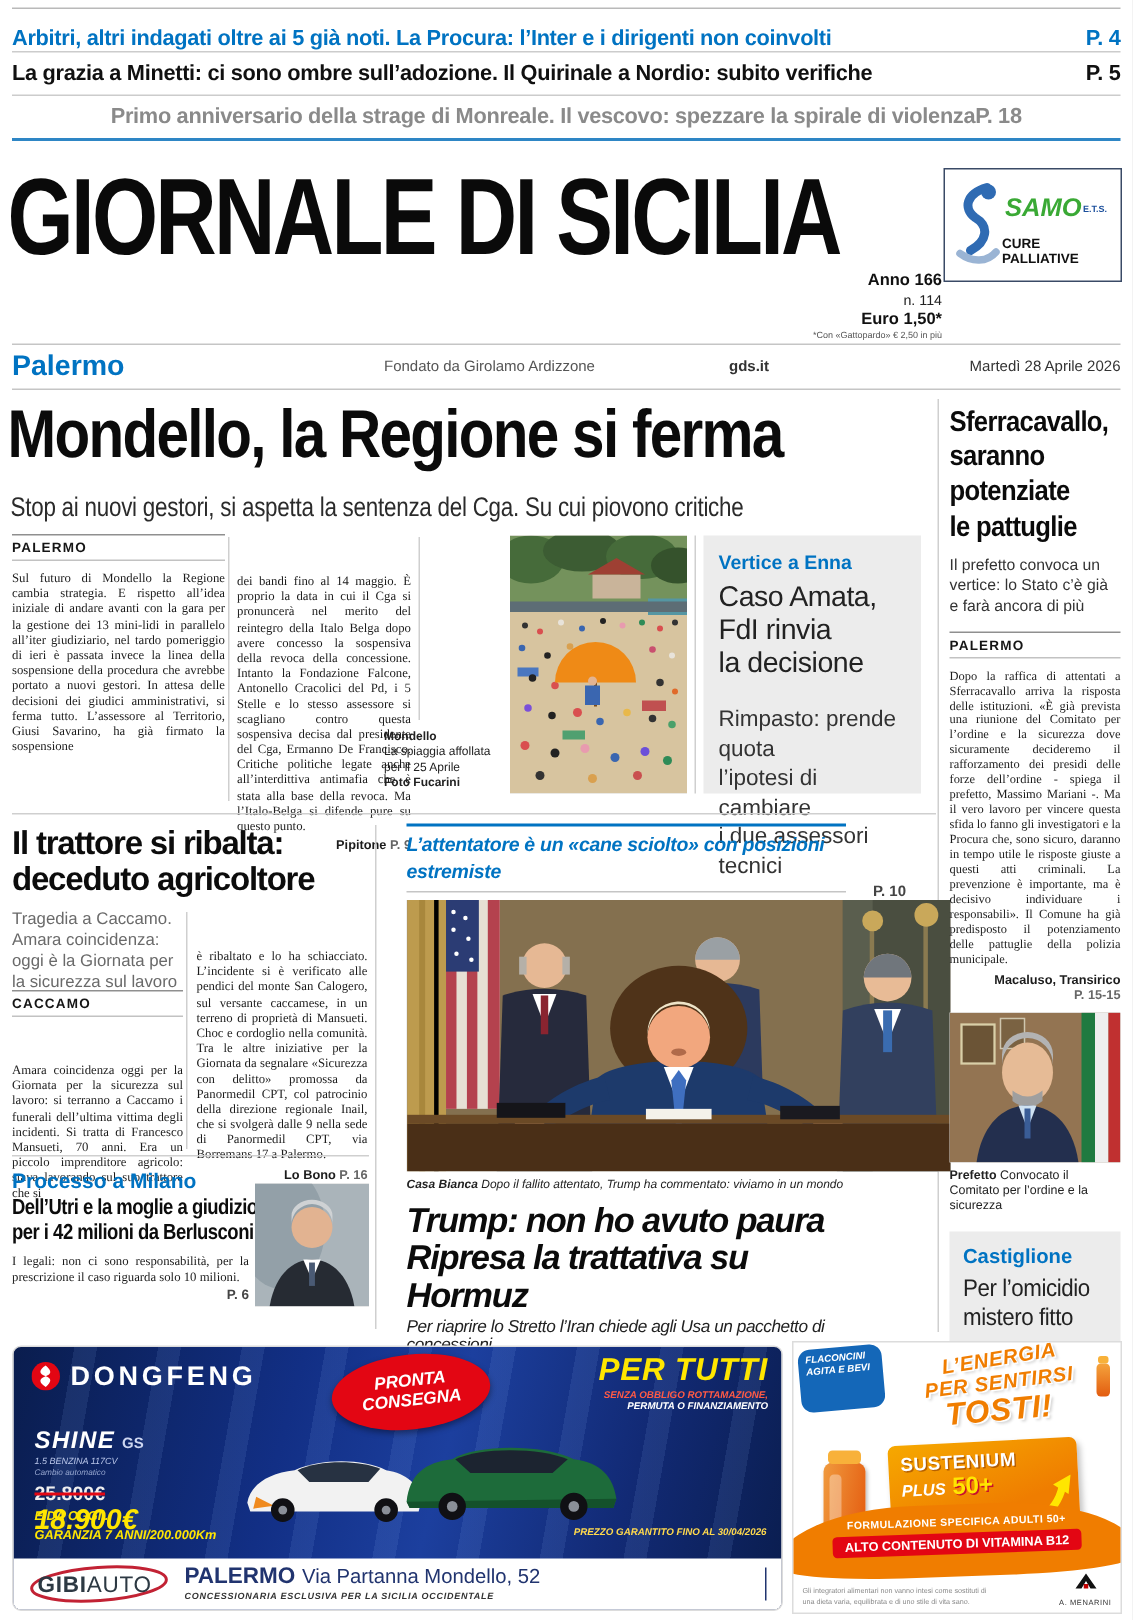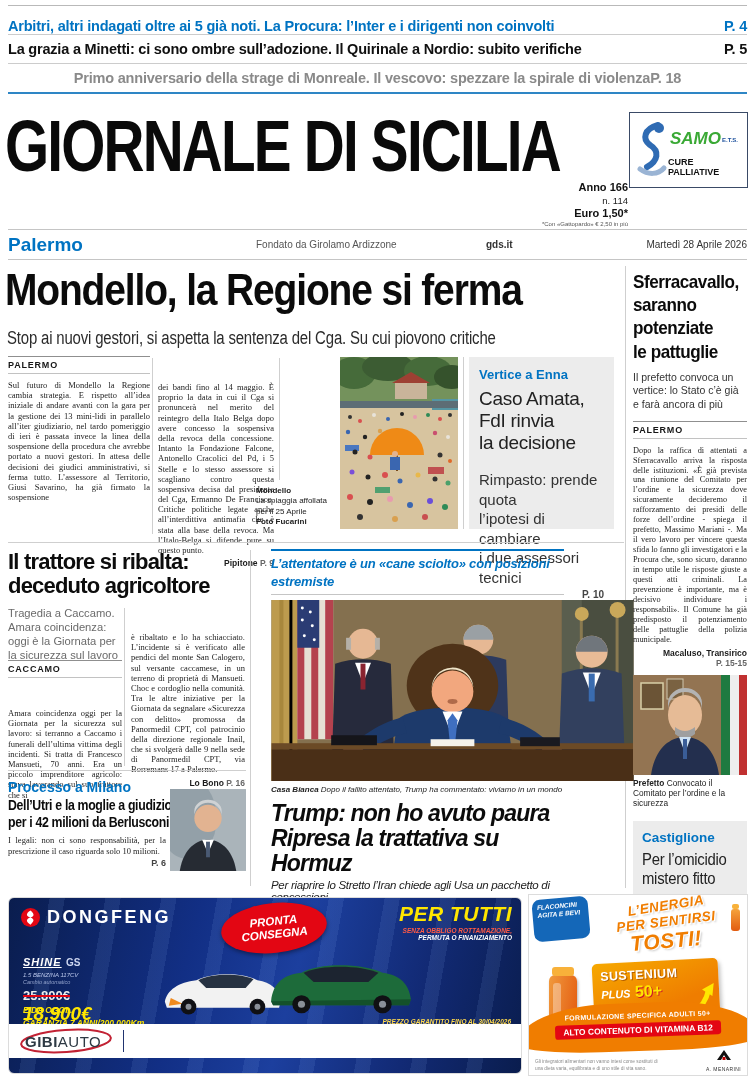"SHINE" .df-name { font-size: 11px -> 16px; text-decoration: underline -> none }
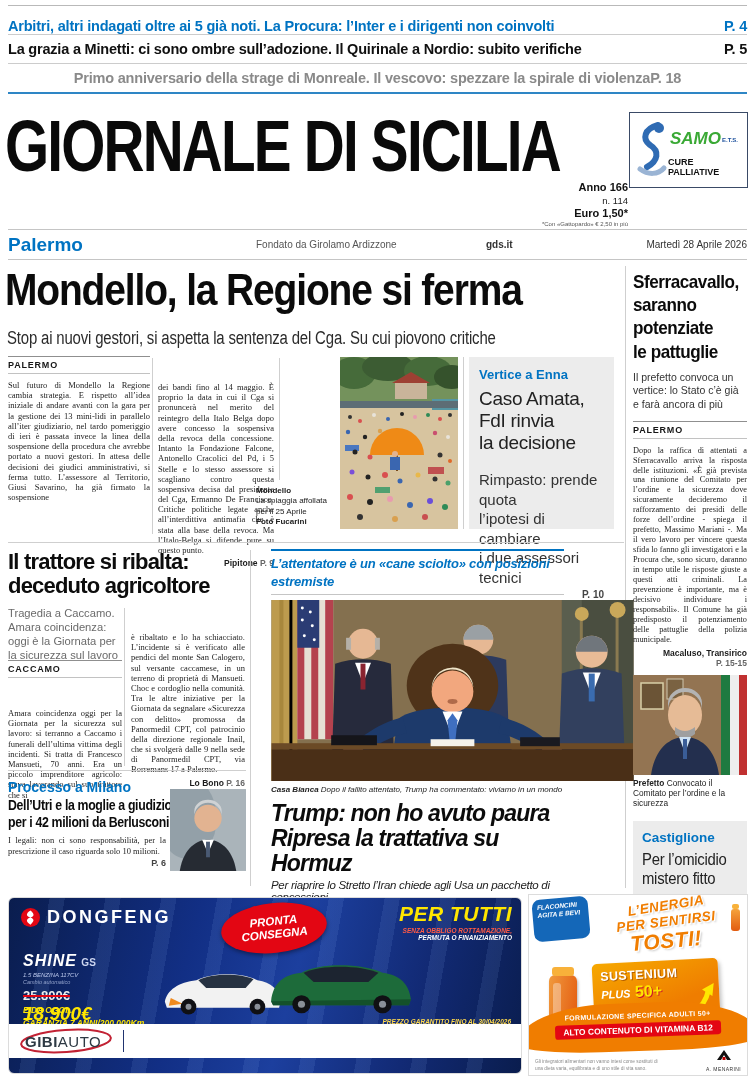"GIBIAUTO" .df-bottom { bottom: 15px -> 0 }
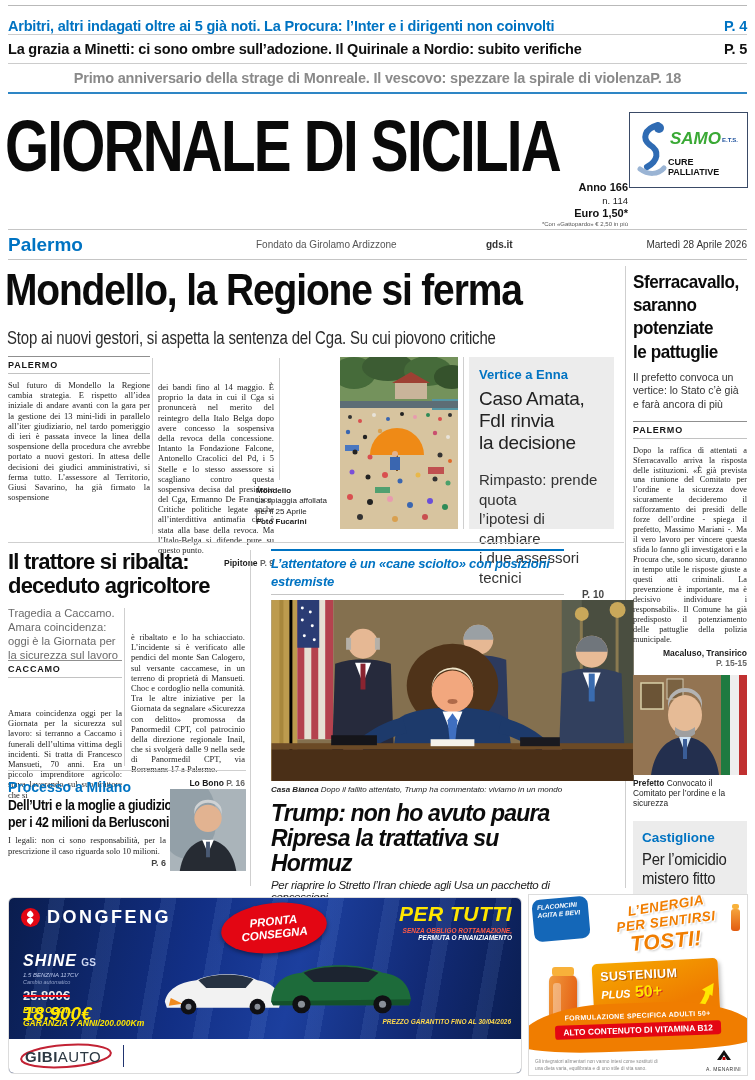"PALERMO Via Partanna Mondello, 52" div.df-mid { html: none -> <div> <span>PALERMO</span> <span>Via Partanna Mondello, 52</span> <div>CONCESSIONARIA ESCLUSIVA PER LA SICILIA OCCIDENTALE</div> </div> }
